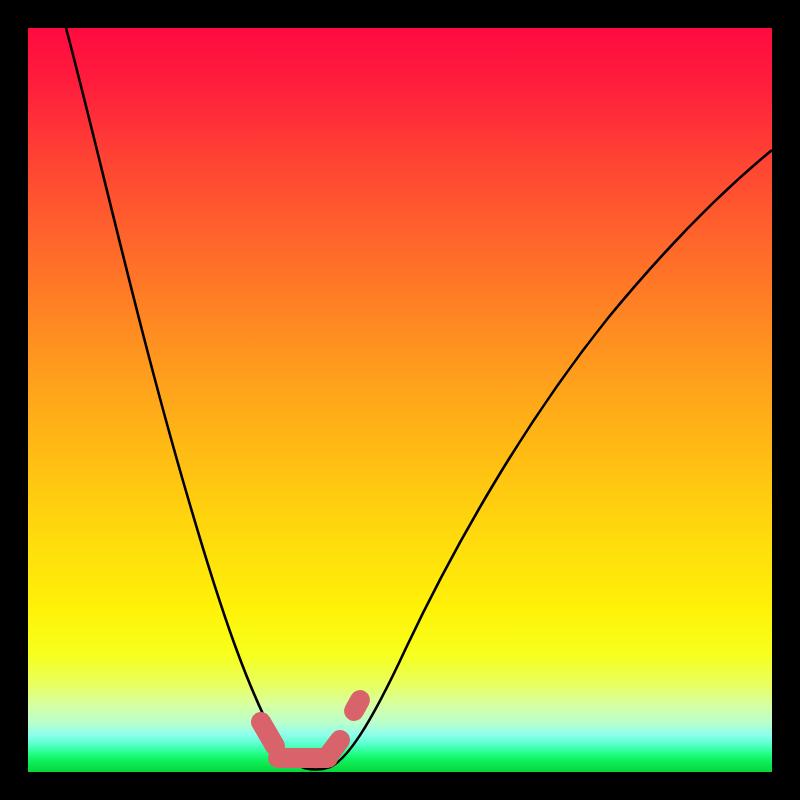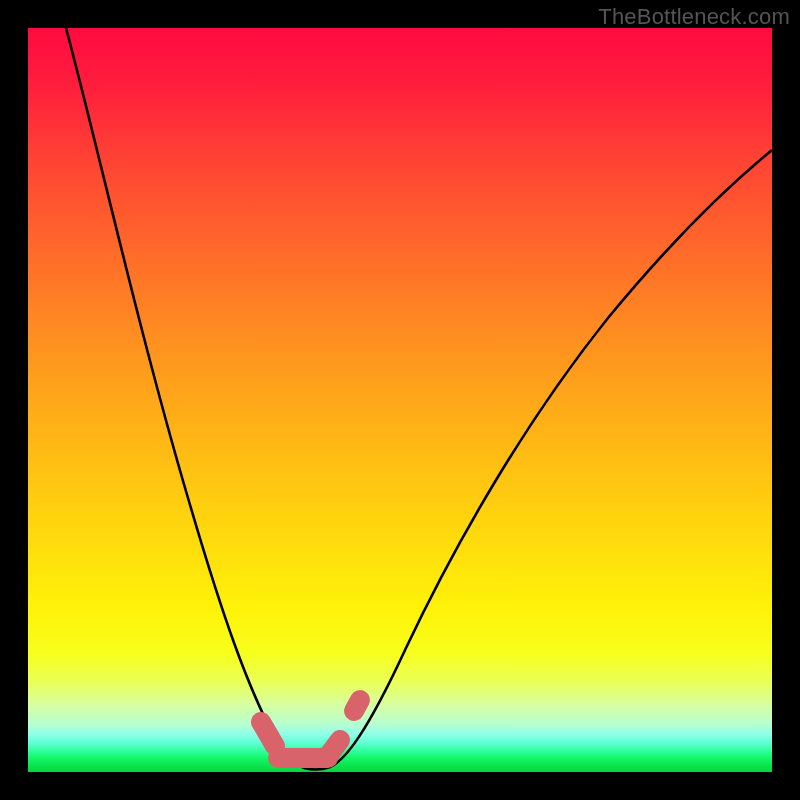"TheBottleneck.com" div.watermark { html: <div>TheBottleneck.com</div> -> none }
